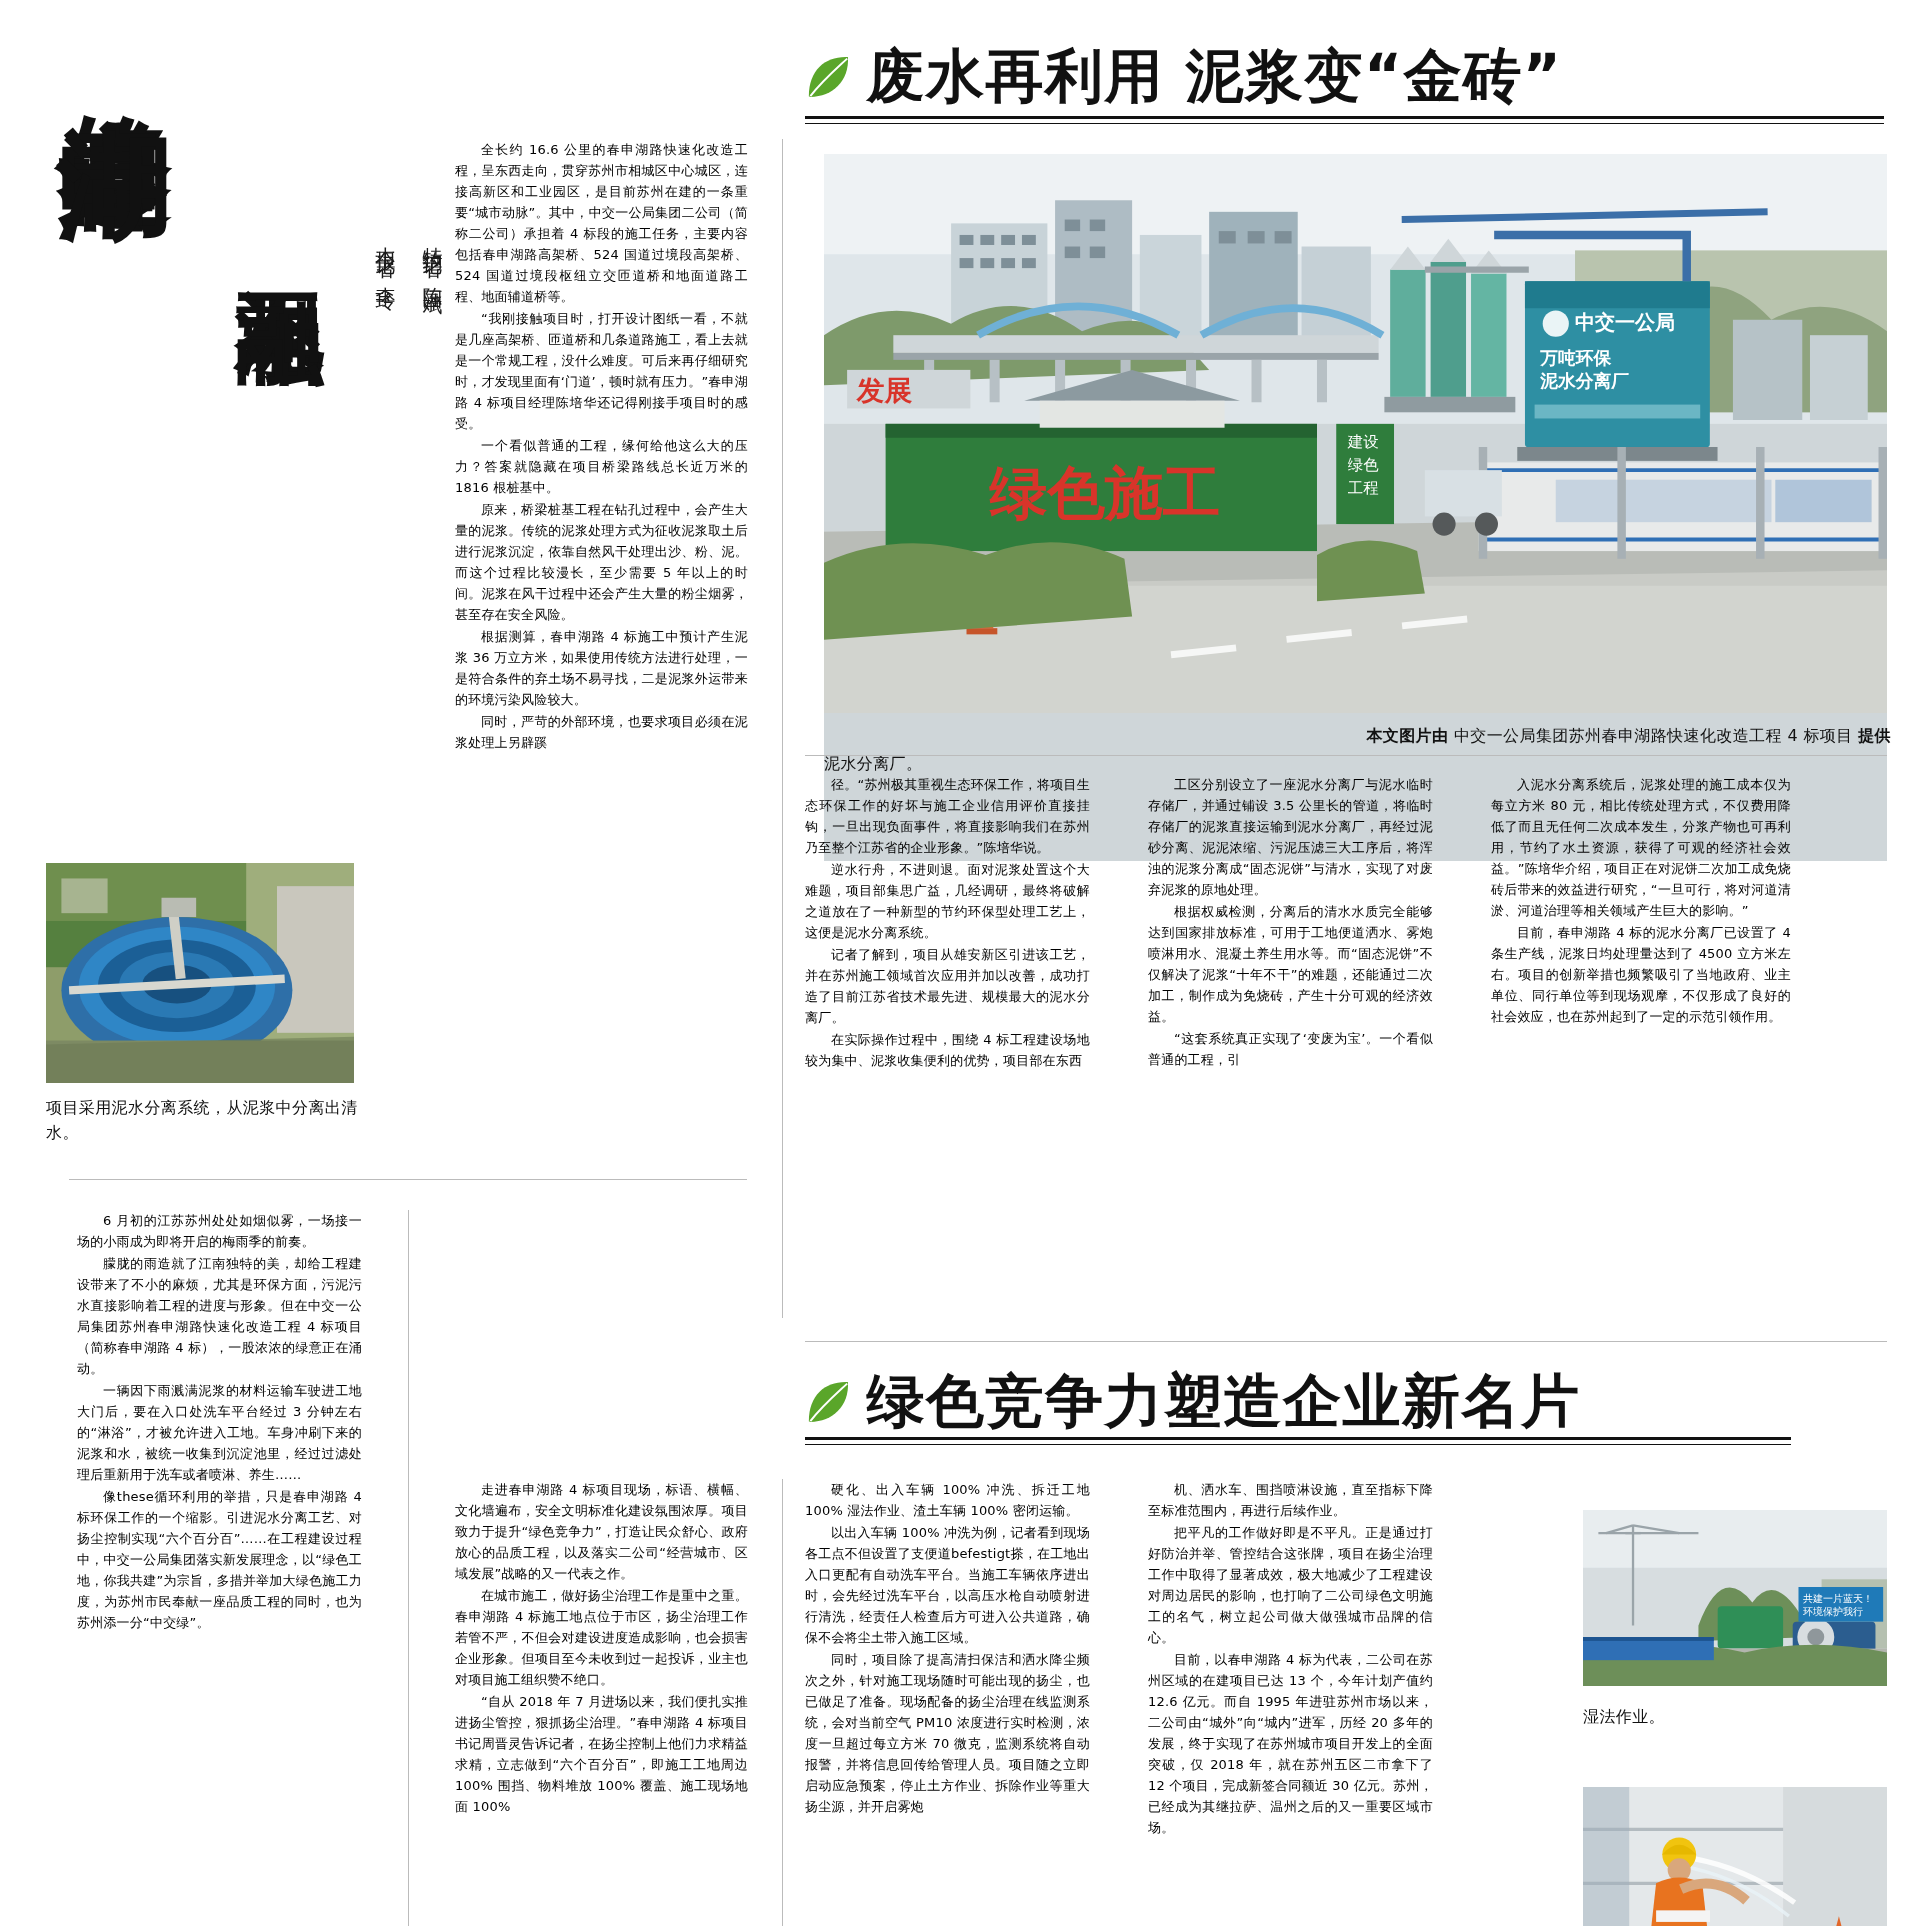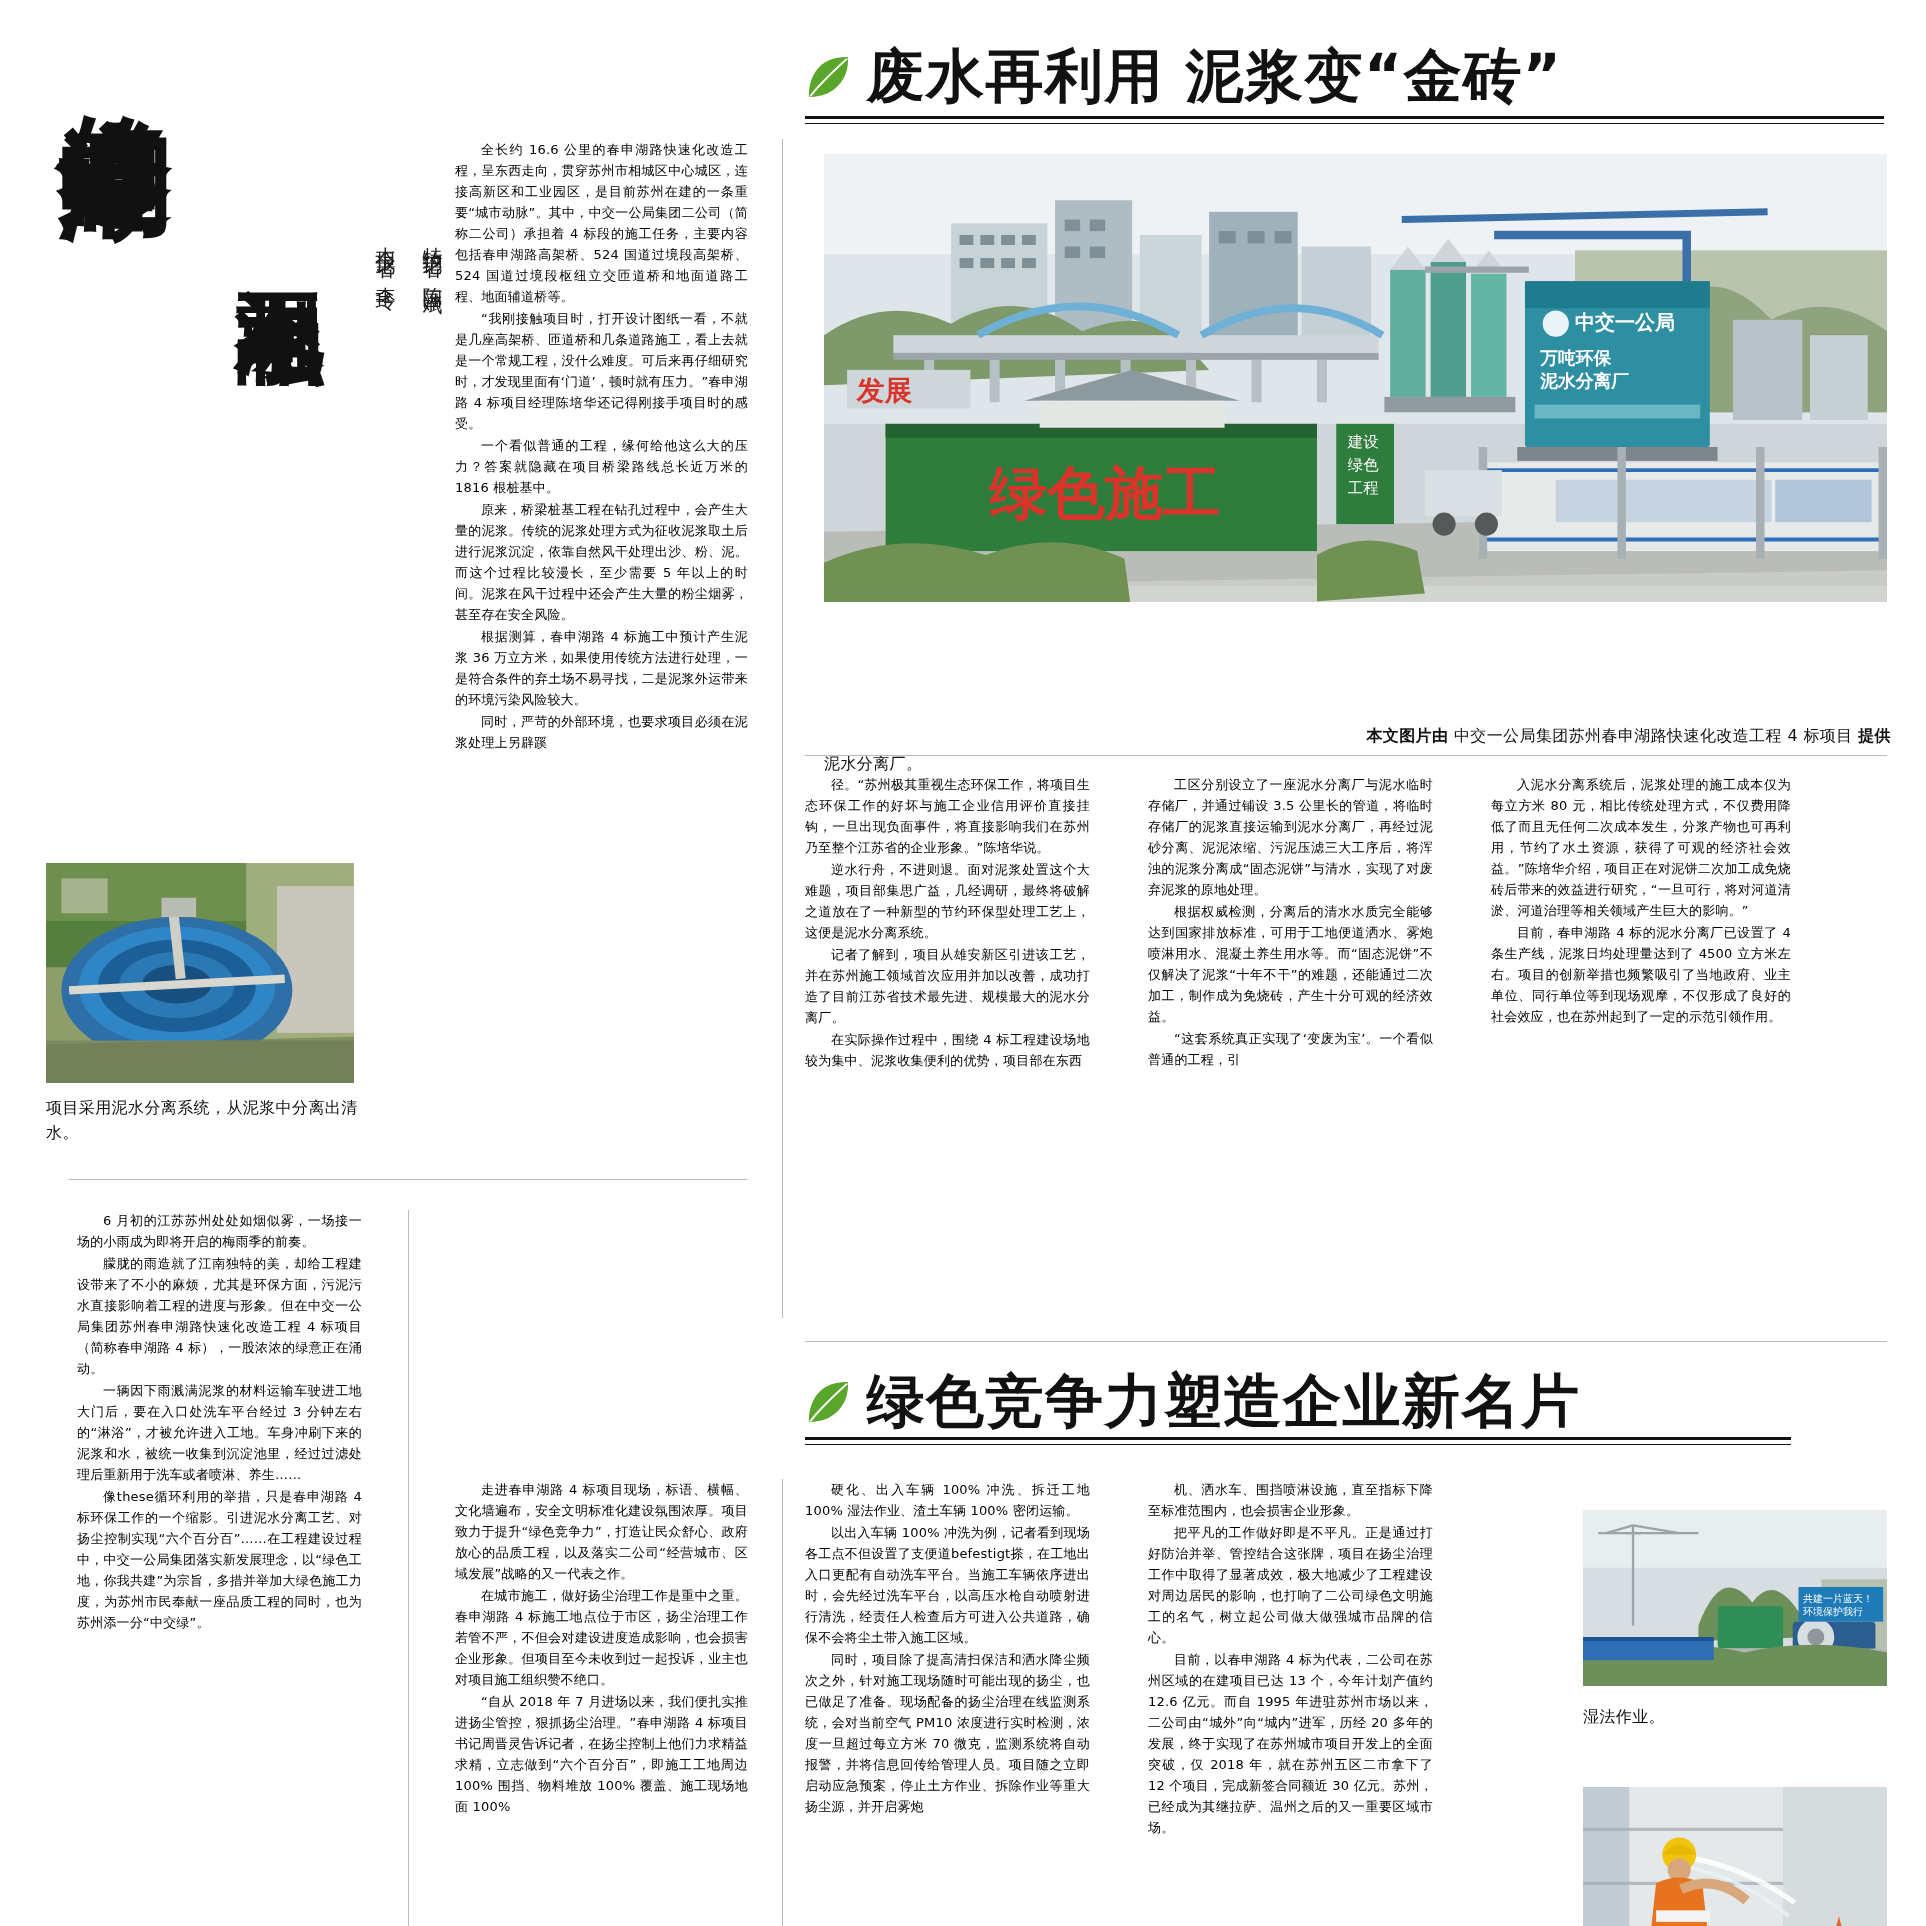"中交一公局" .bigphoto { height: 448px -> 707px }
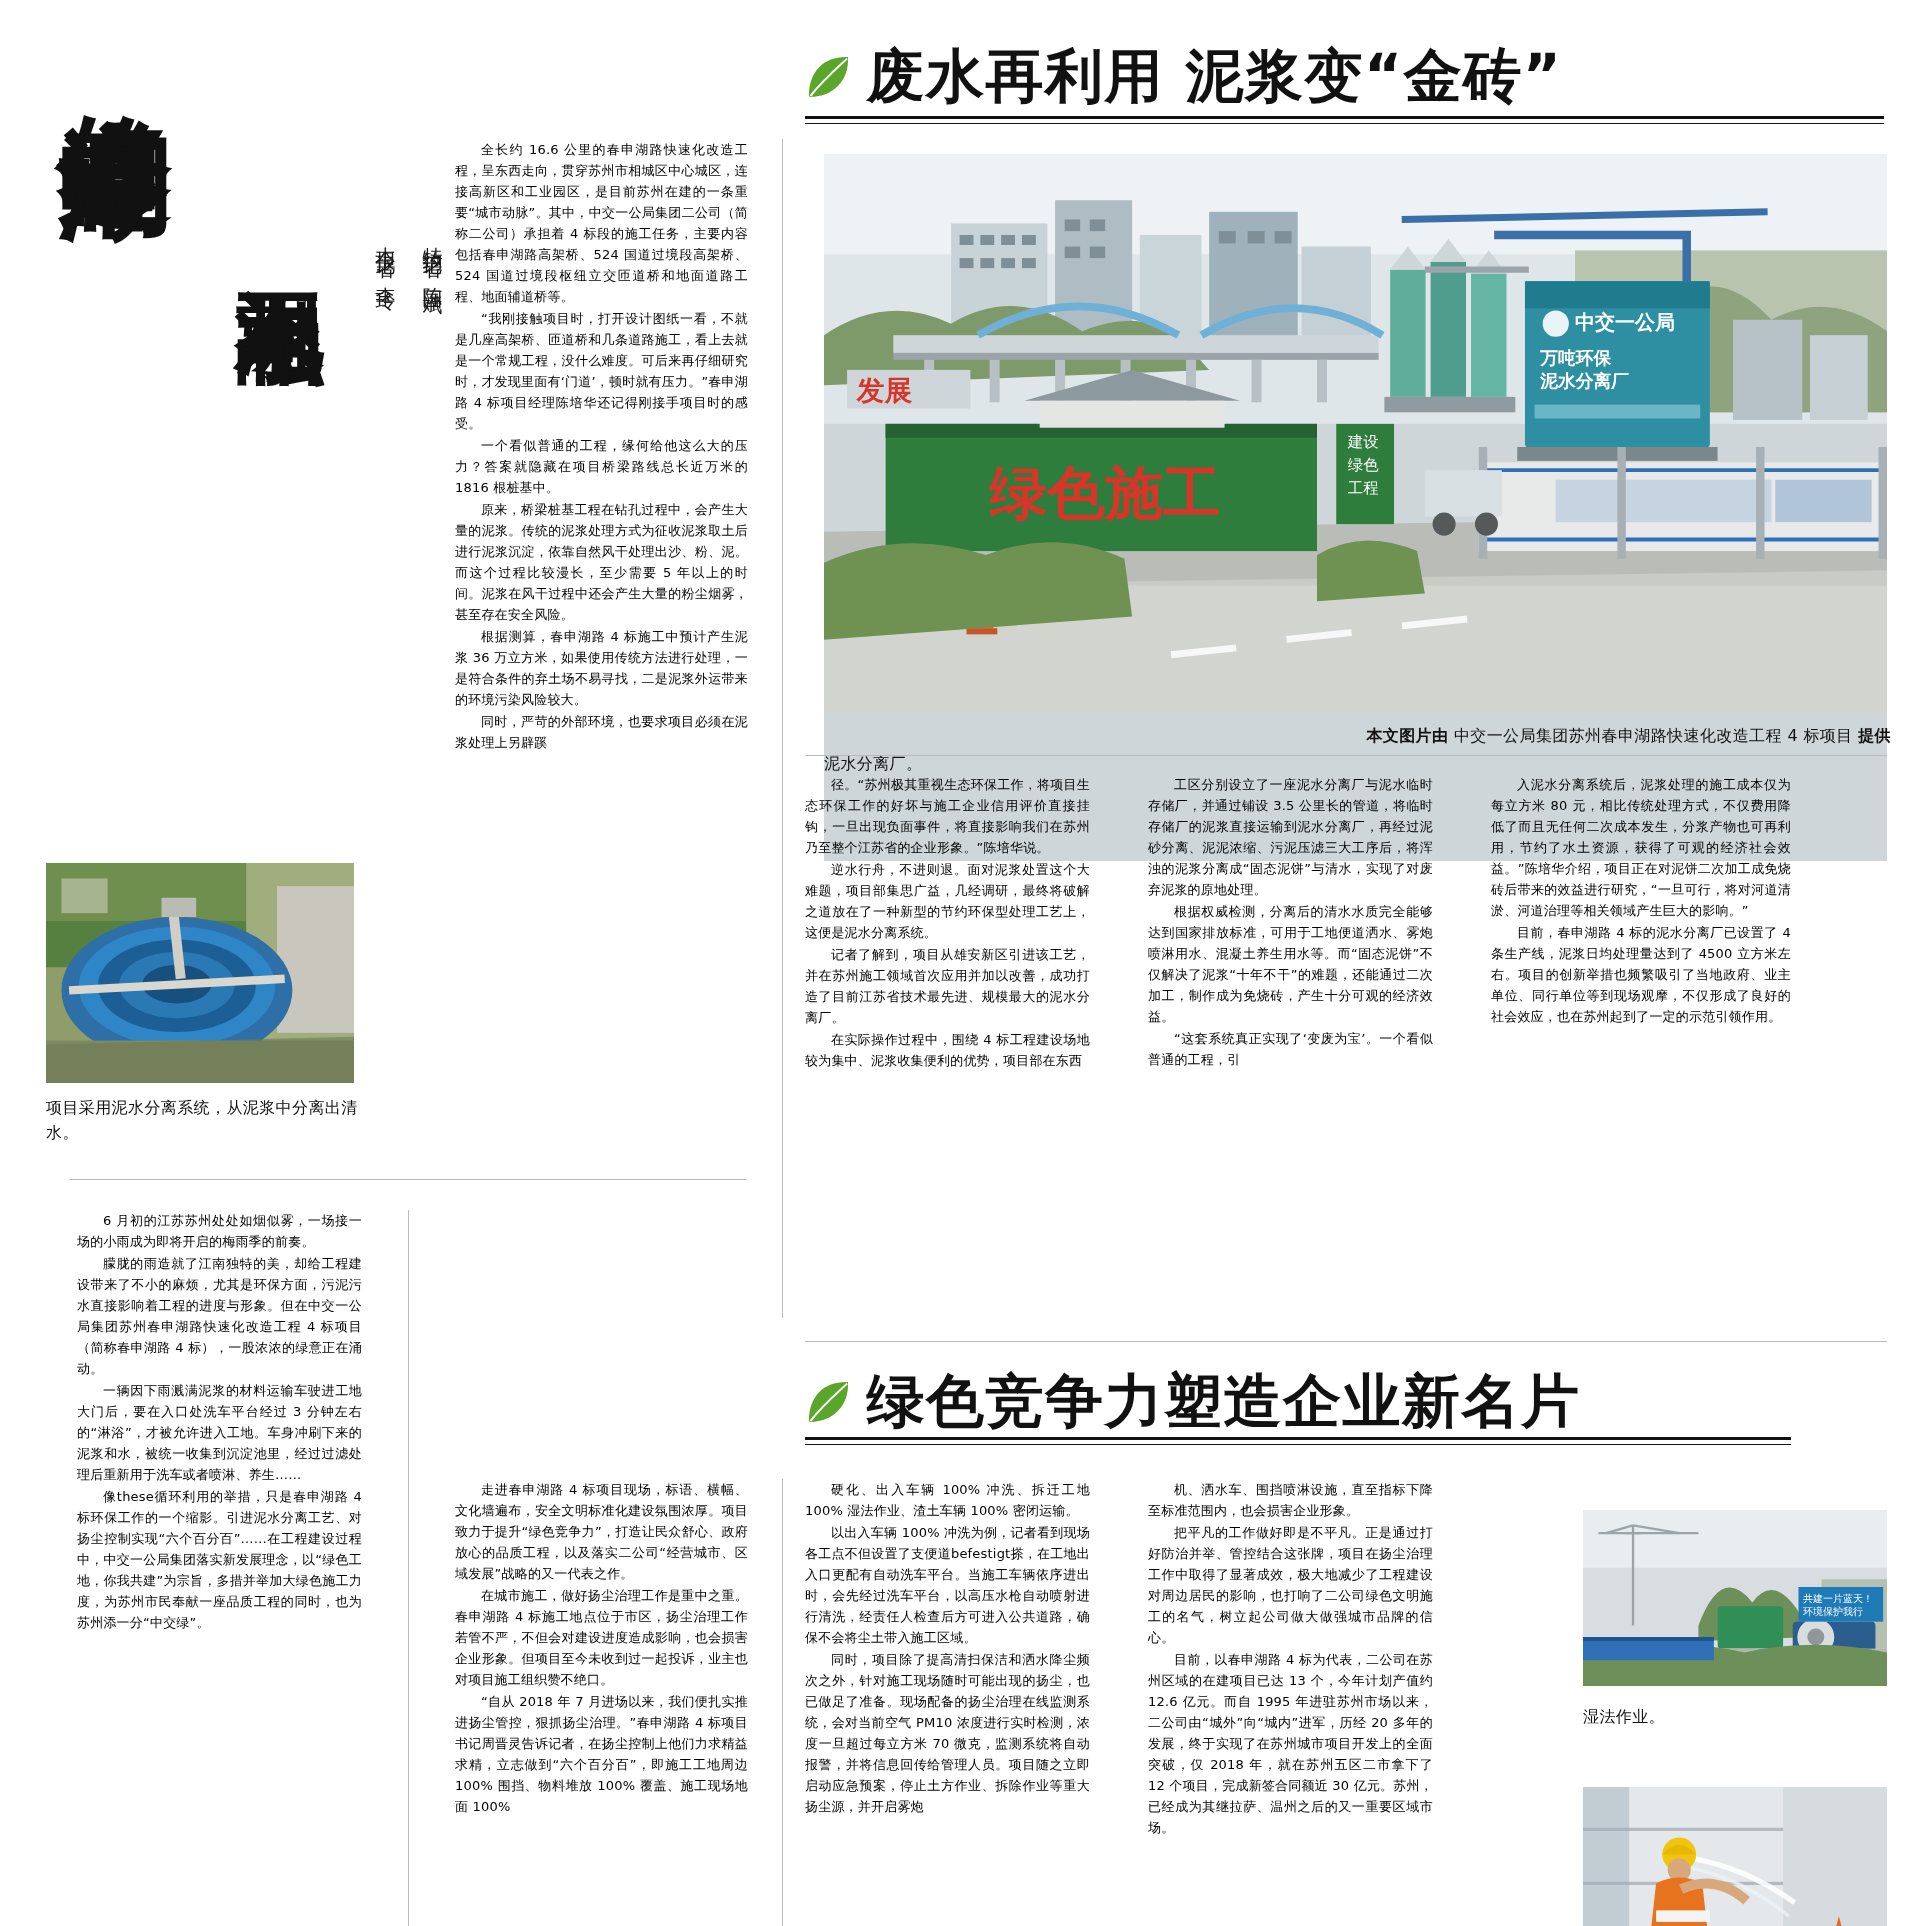"机、洒水车、围挡喷淋设施，直至指标下降至标准范围内，也会损害企业形象。" p { text: 也会损害企业形象 -> 再进行后续作业 }
